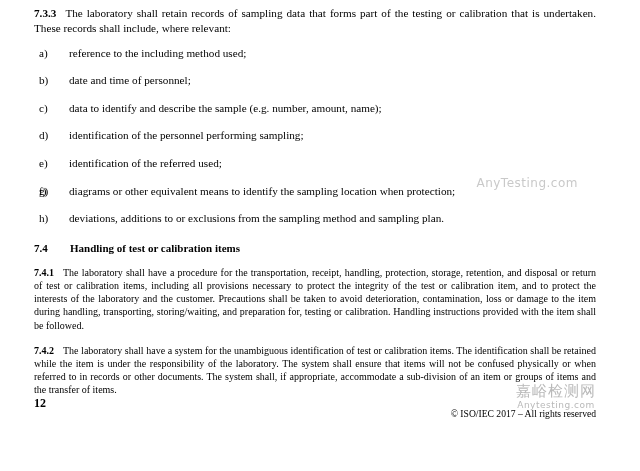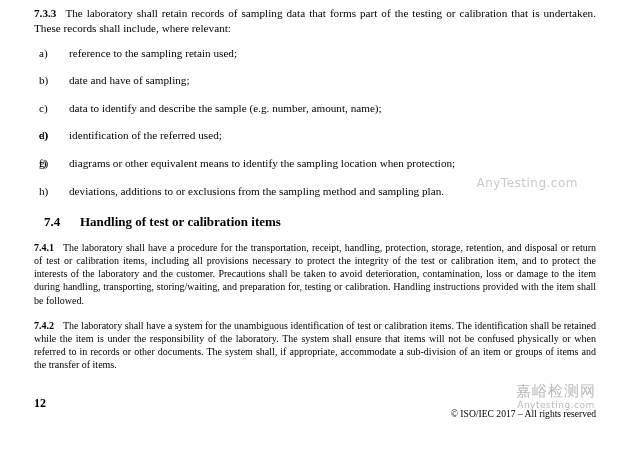"reference to the sampling retain" span { text: sampling retain -> including method }
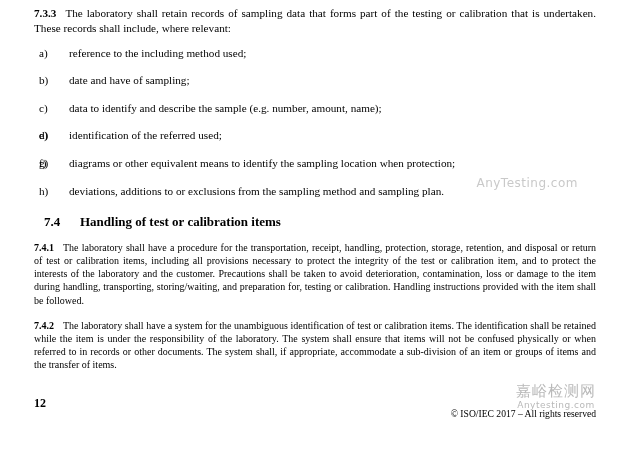"date and have of sampling;" span { text: have of sampling -> time of personnel }
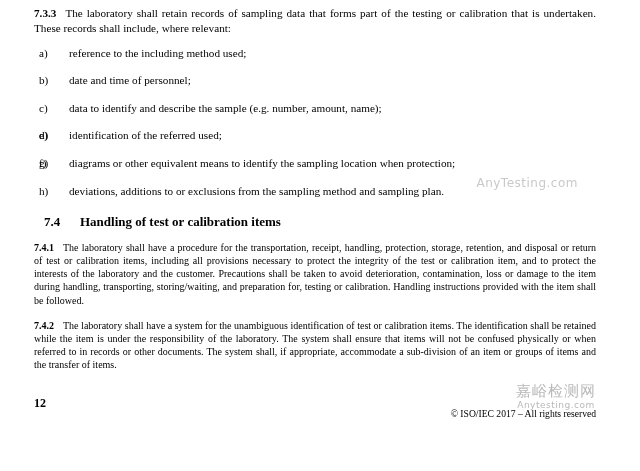"identification of the personnel" span { html: none -> <span>identification of the personnel performing sampling;</span> }
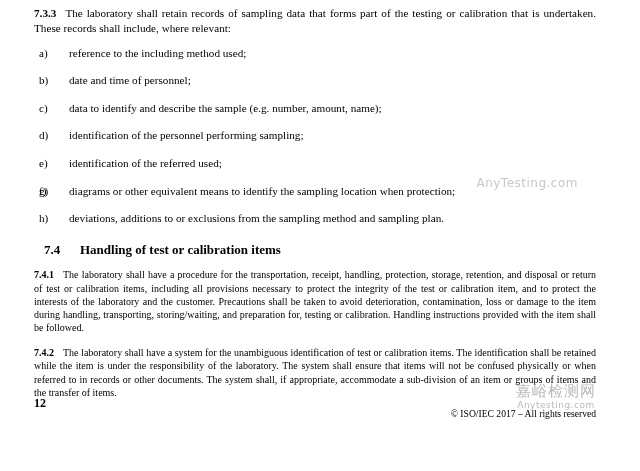"7.4 Handling of test or" h2.section { font-size: 13px -> 11px; margin: 16px 0 11px 10px -> 16px 0 11px 0 }
